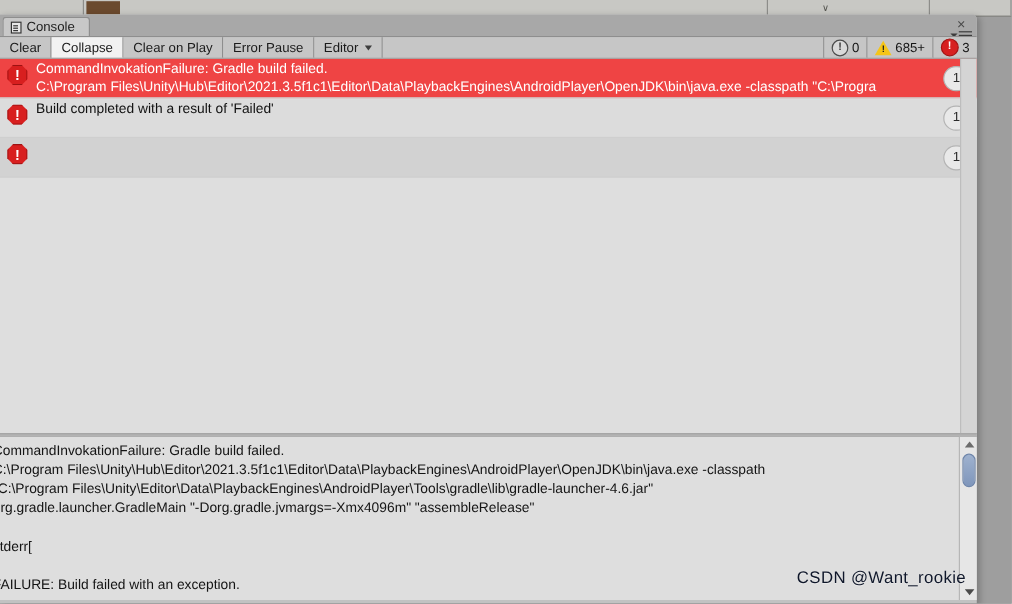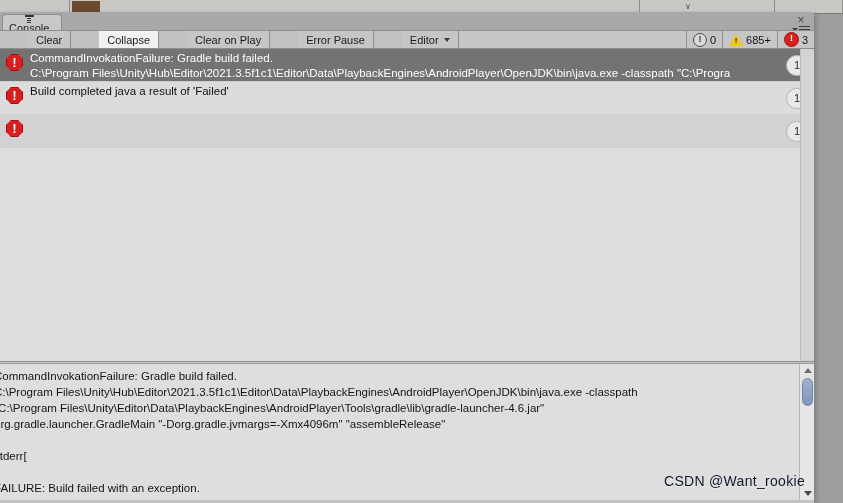"Console" #console-tab { flex-direction: column -> none }
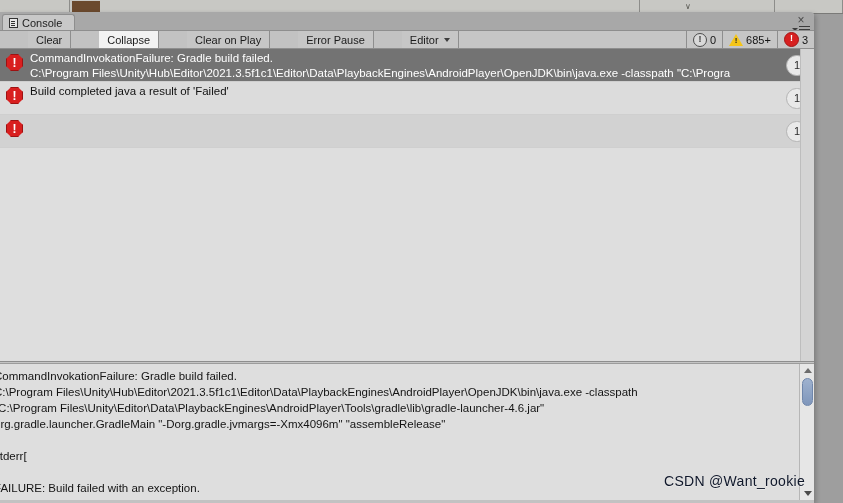"Clear" .tb-btn { margin-left: 28px -> none }
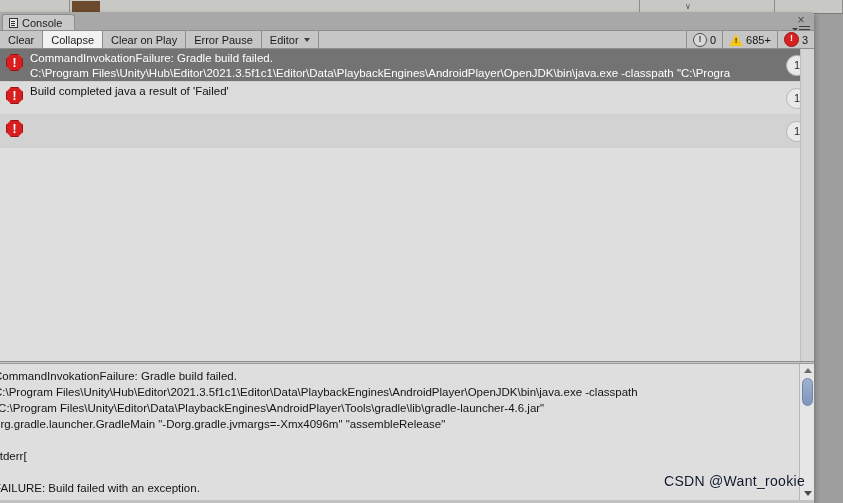"CommandInvokationFailure: Gradle build failed." .log-row.selected { background: #737373 -> #ef4444 }
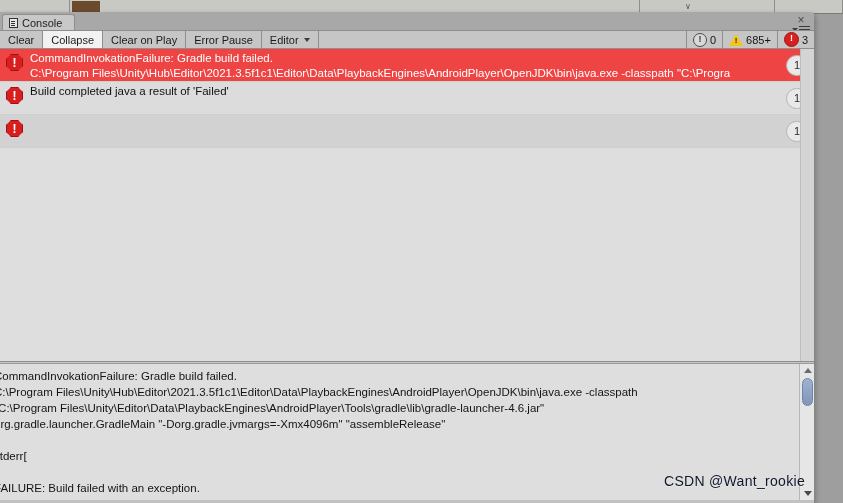"Build completed java a result" div.log-line { text: java -> with }
